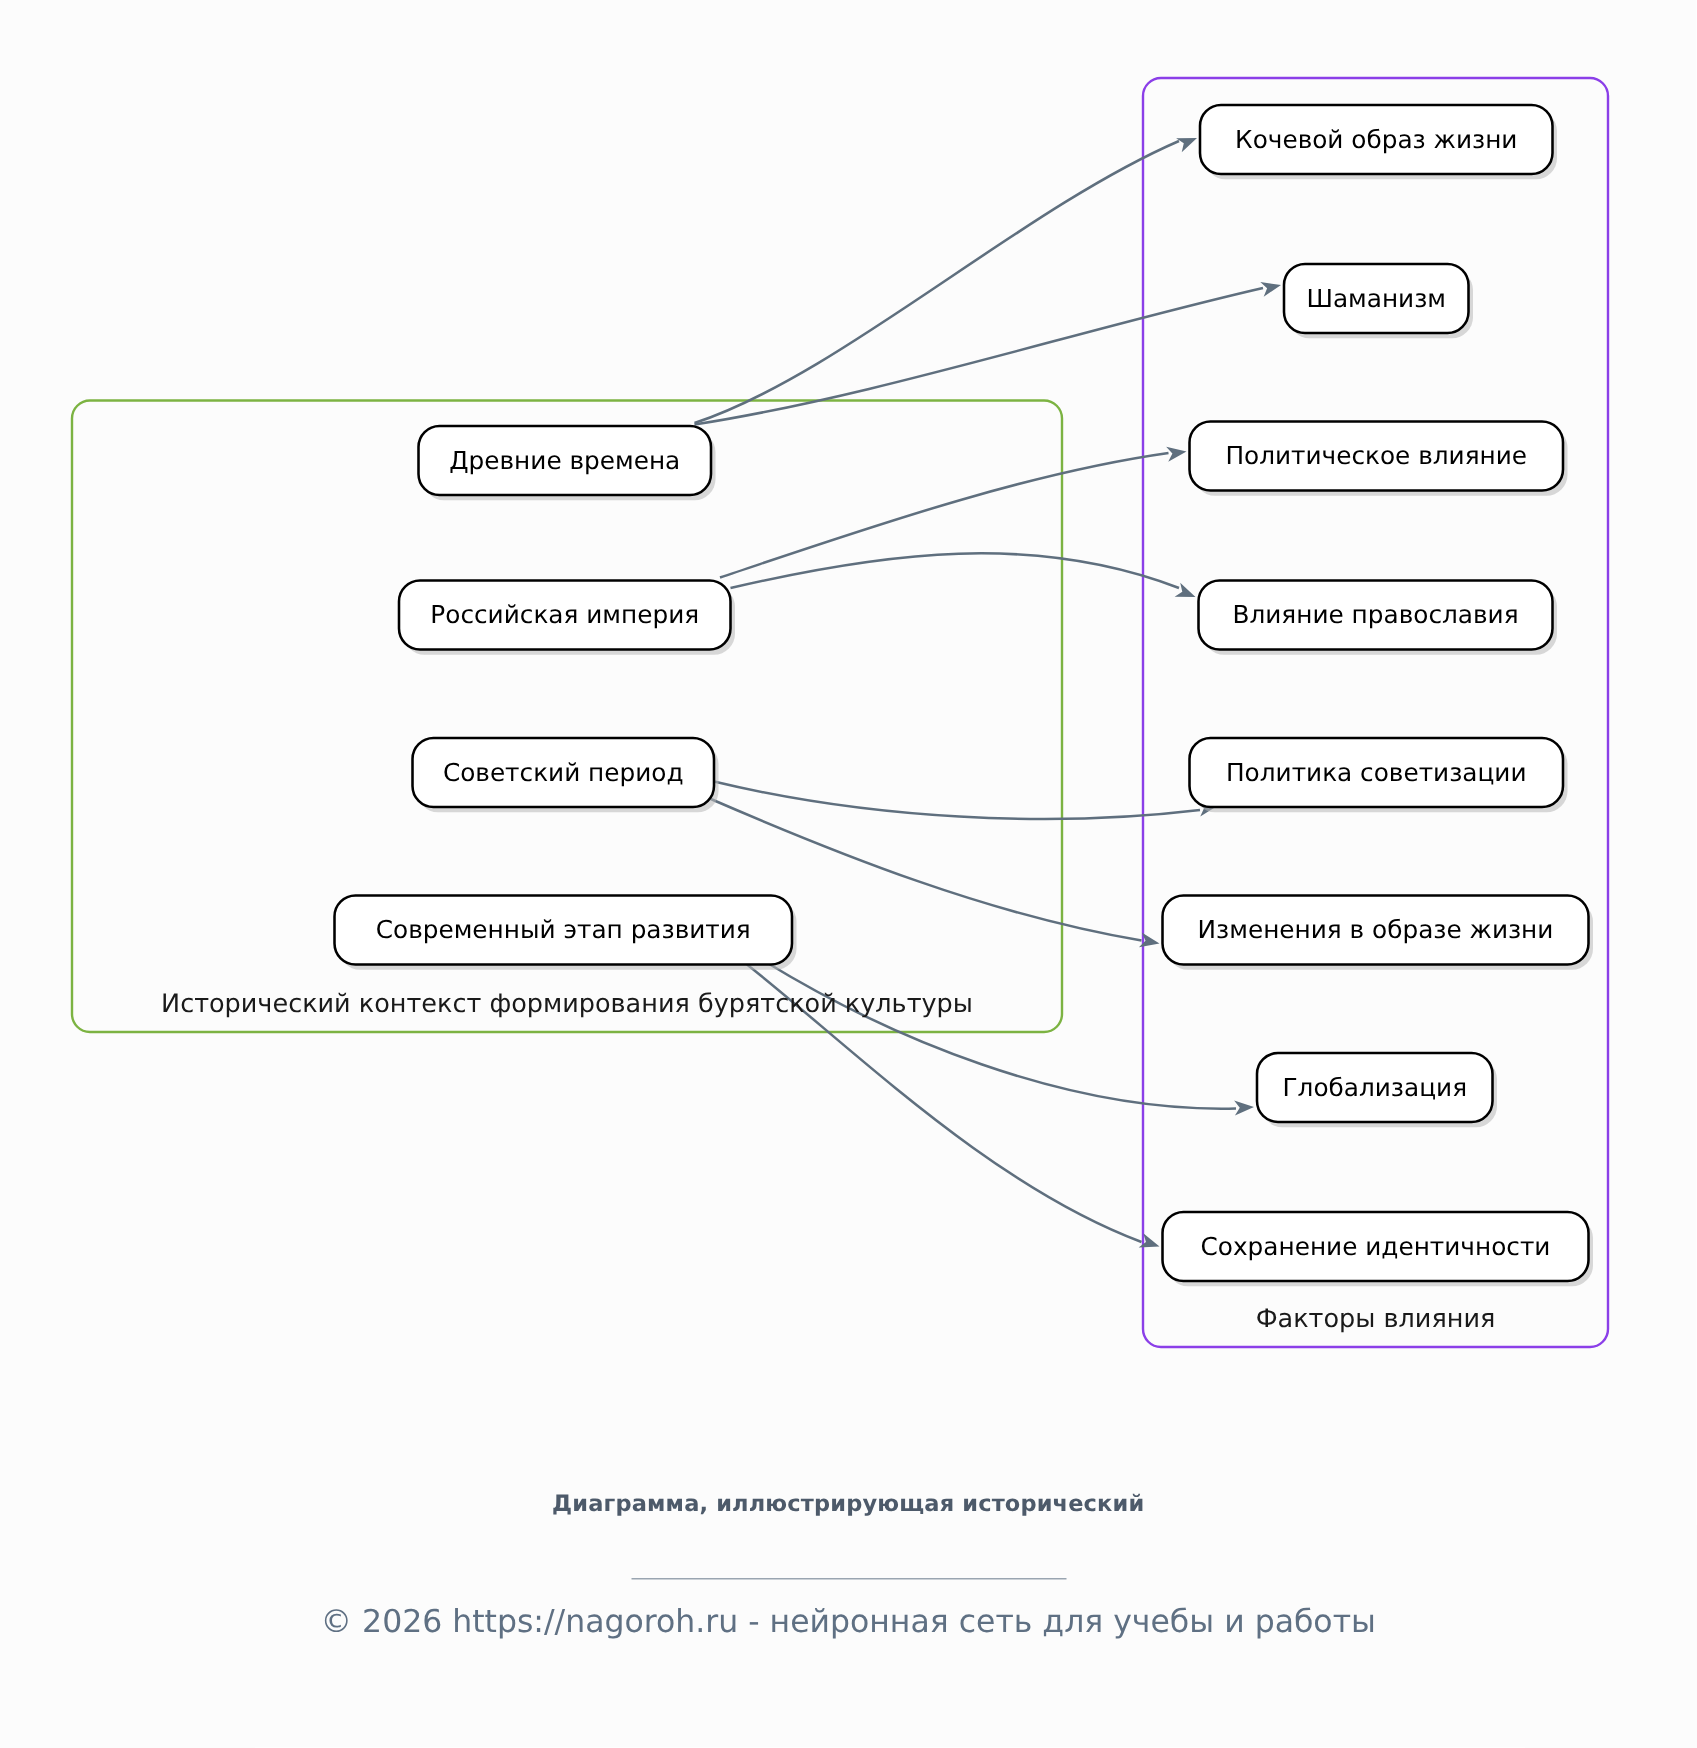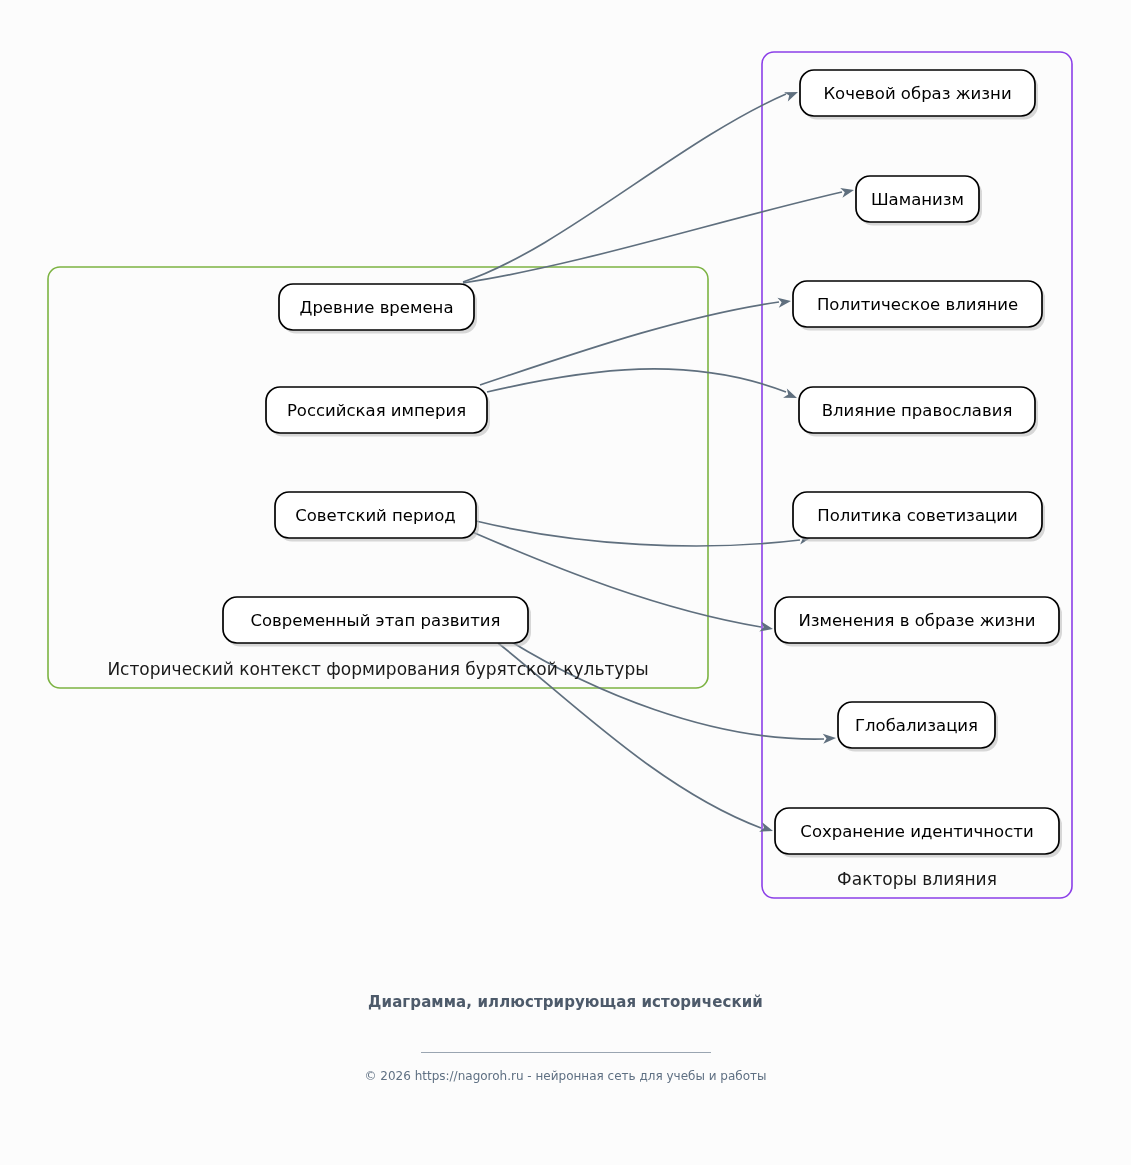"© 2026 https://nagoroh.ru - нейронная" .footer-copy { font-size: 12px -> 21px }
